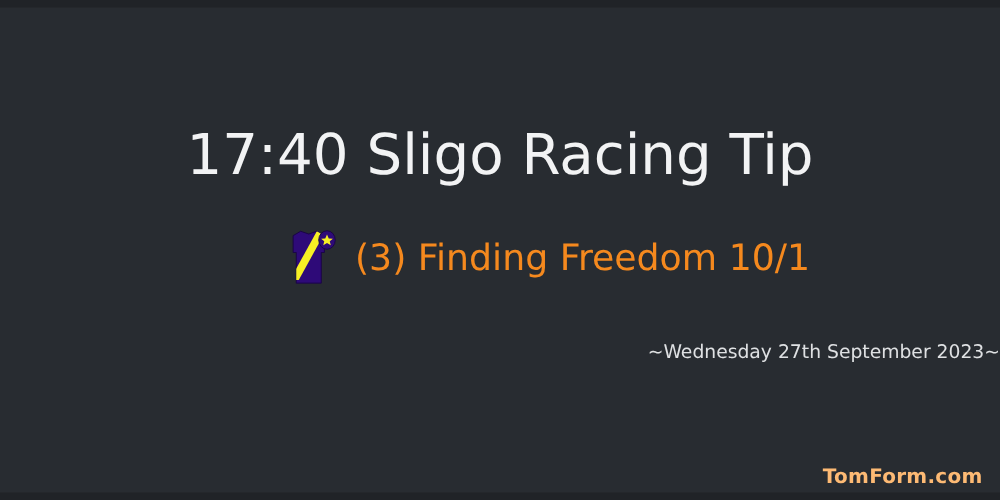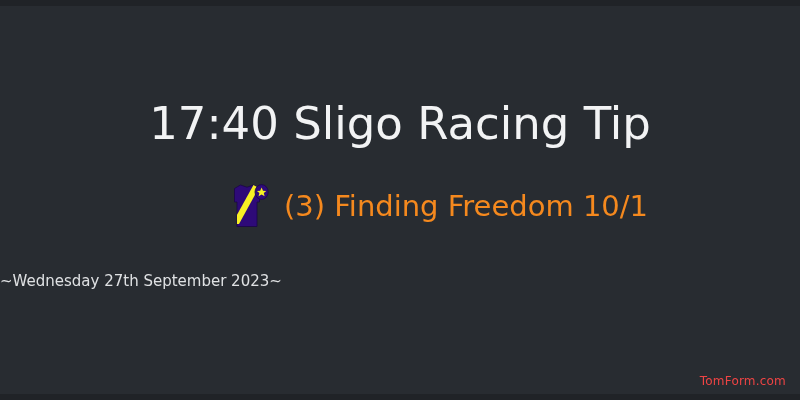"~Wednesday 27th September 2023~" .race-date { text-align: left -> right }
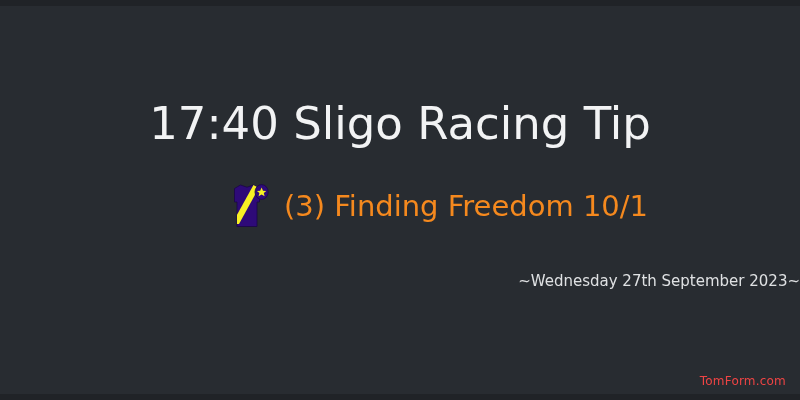"TomForm.com" .watermark { color: #ef4444 -> #fdba74; font-size: 12px -> 16px; font-weight: 400 -> 700 }
